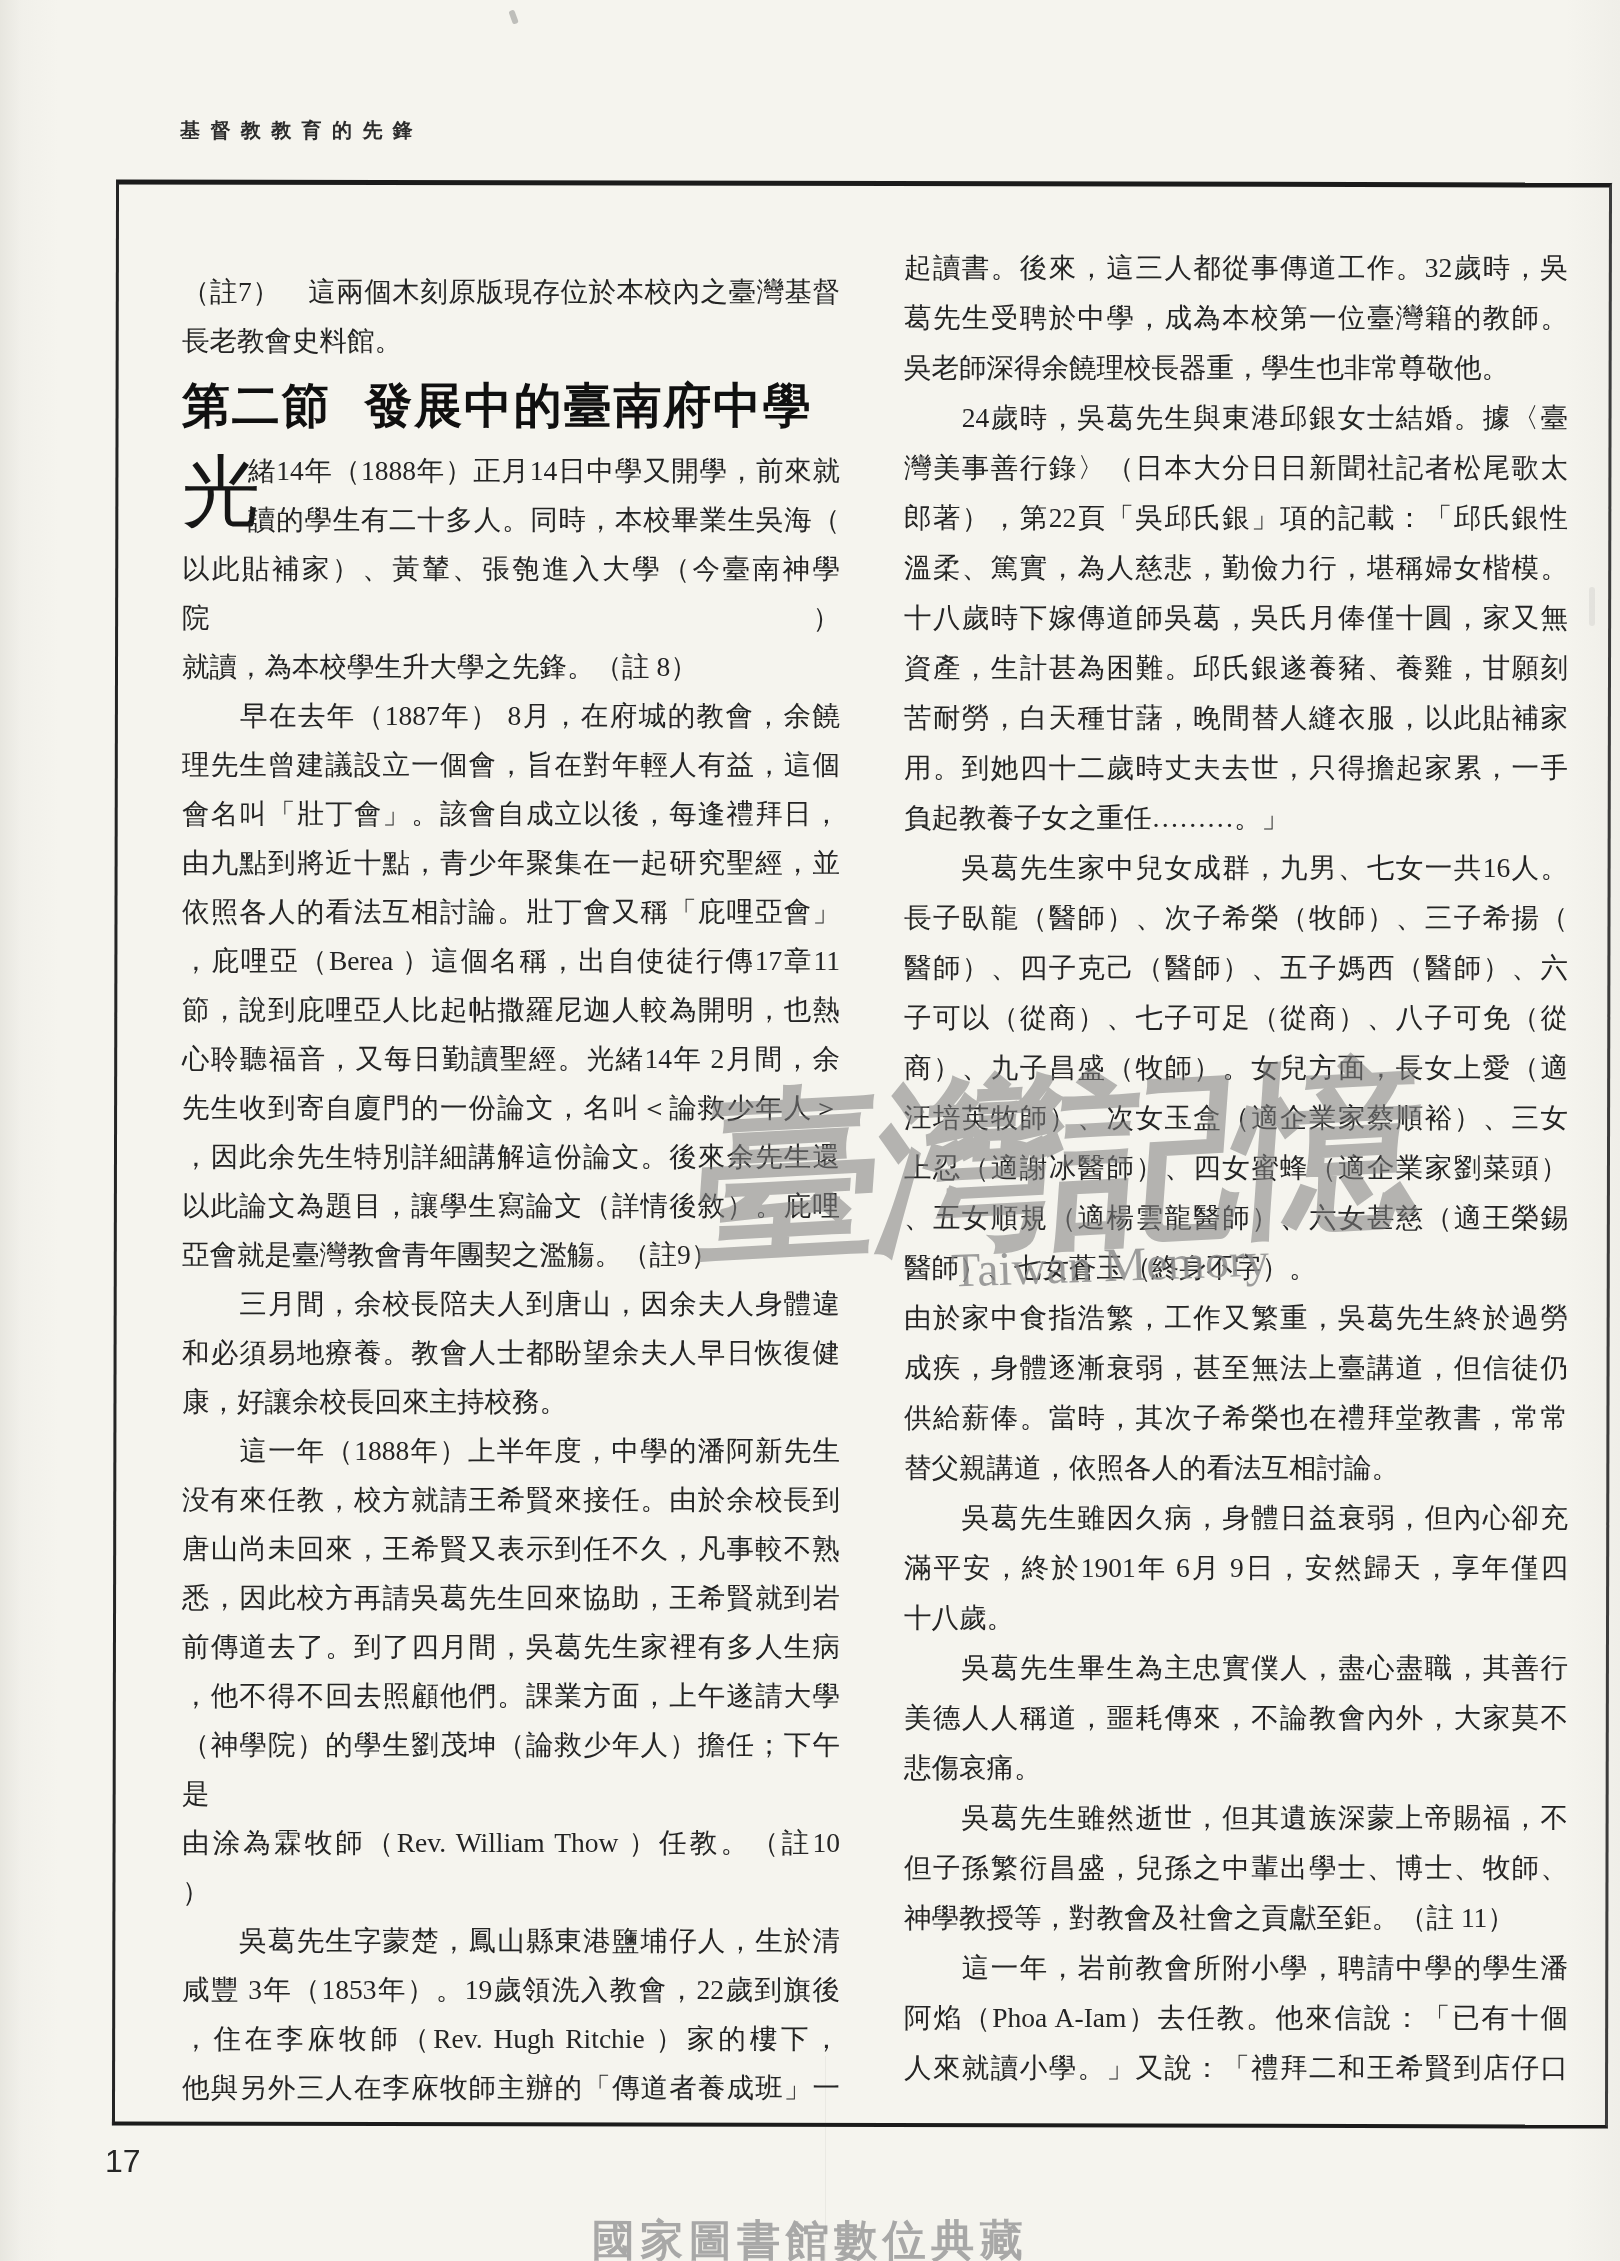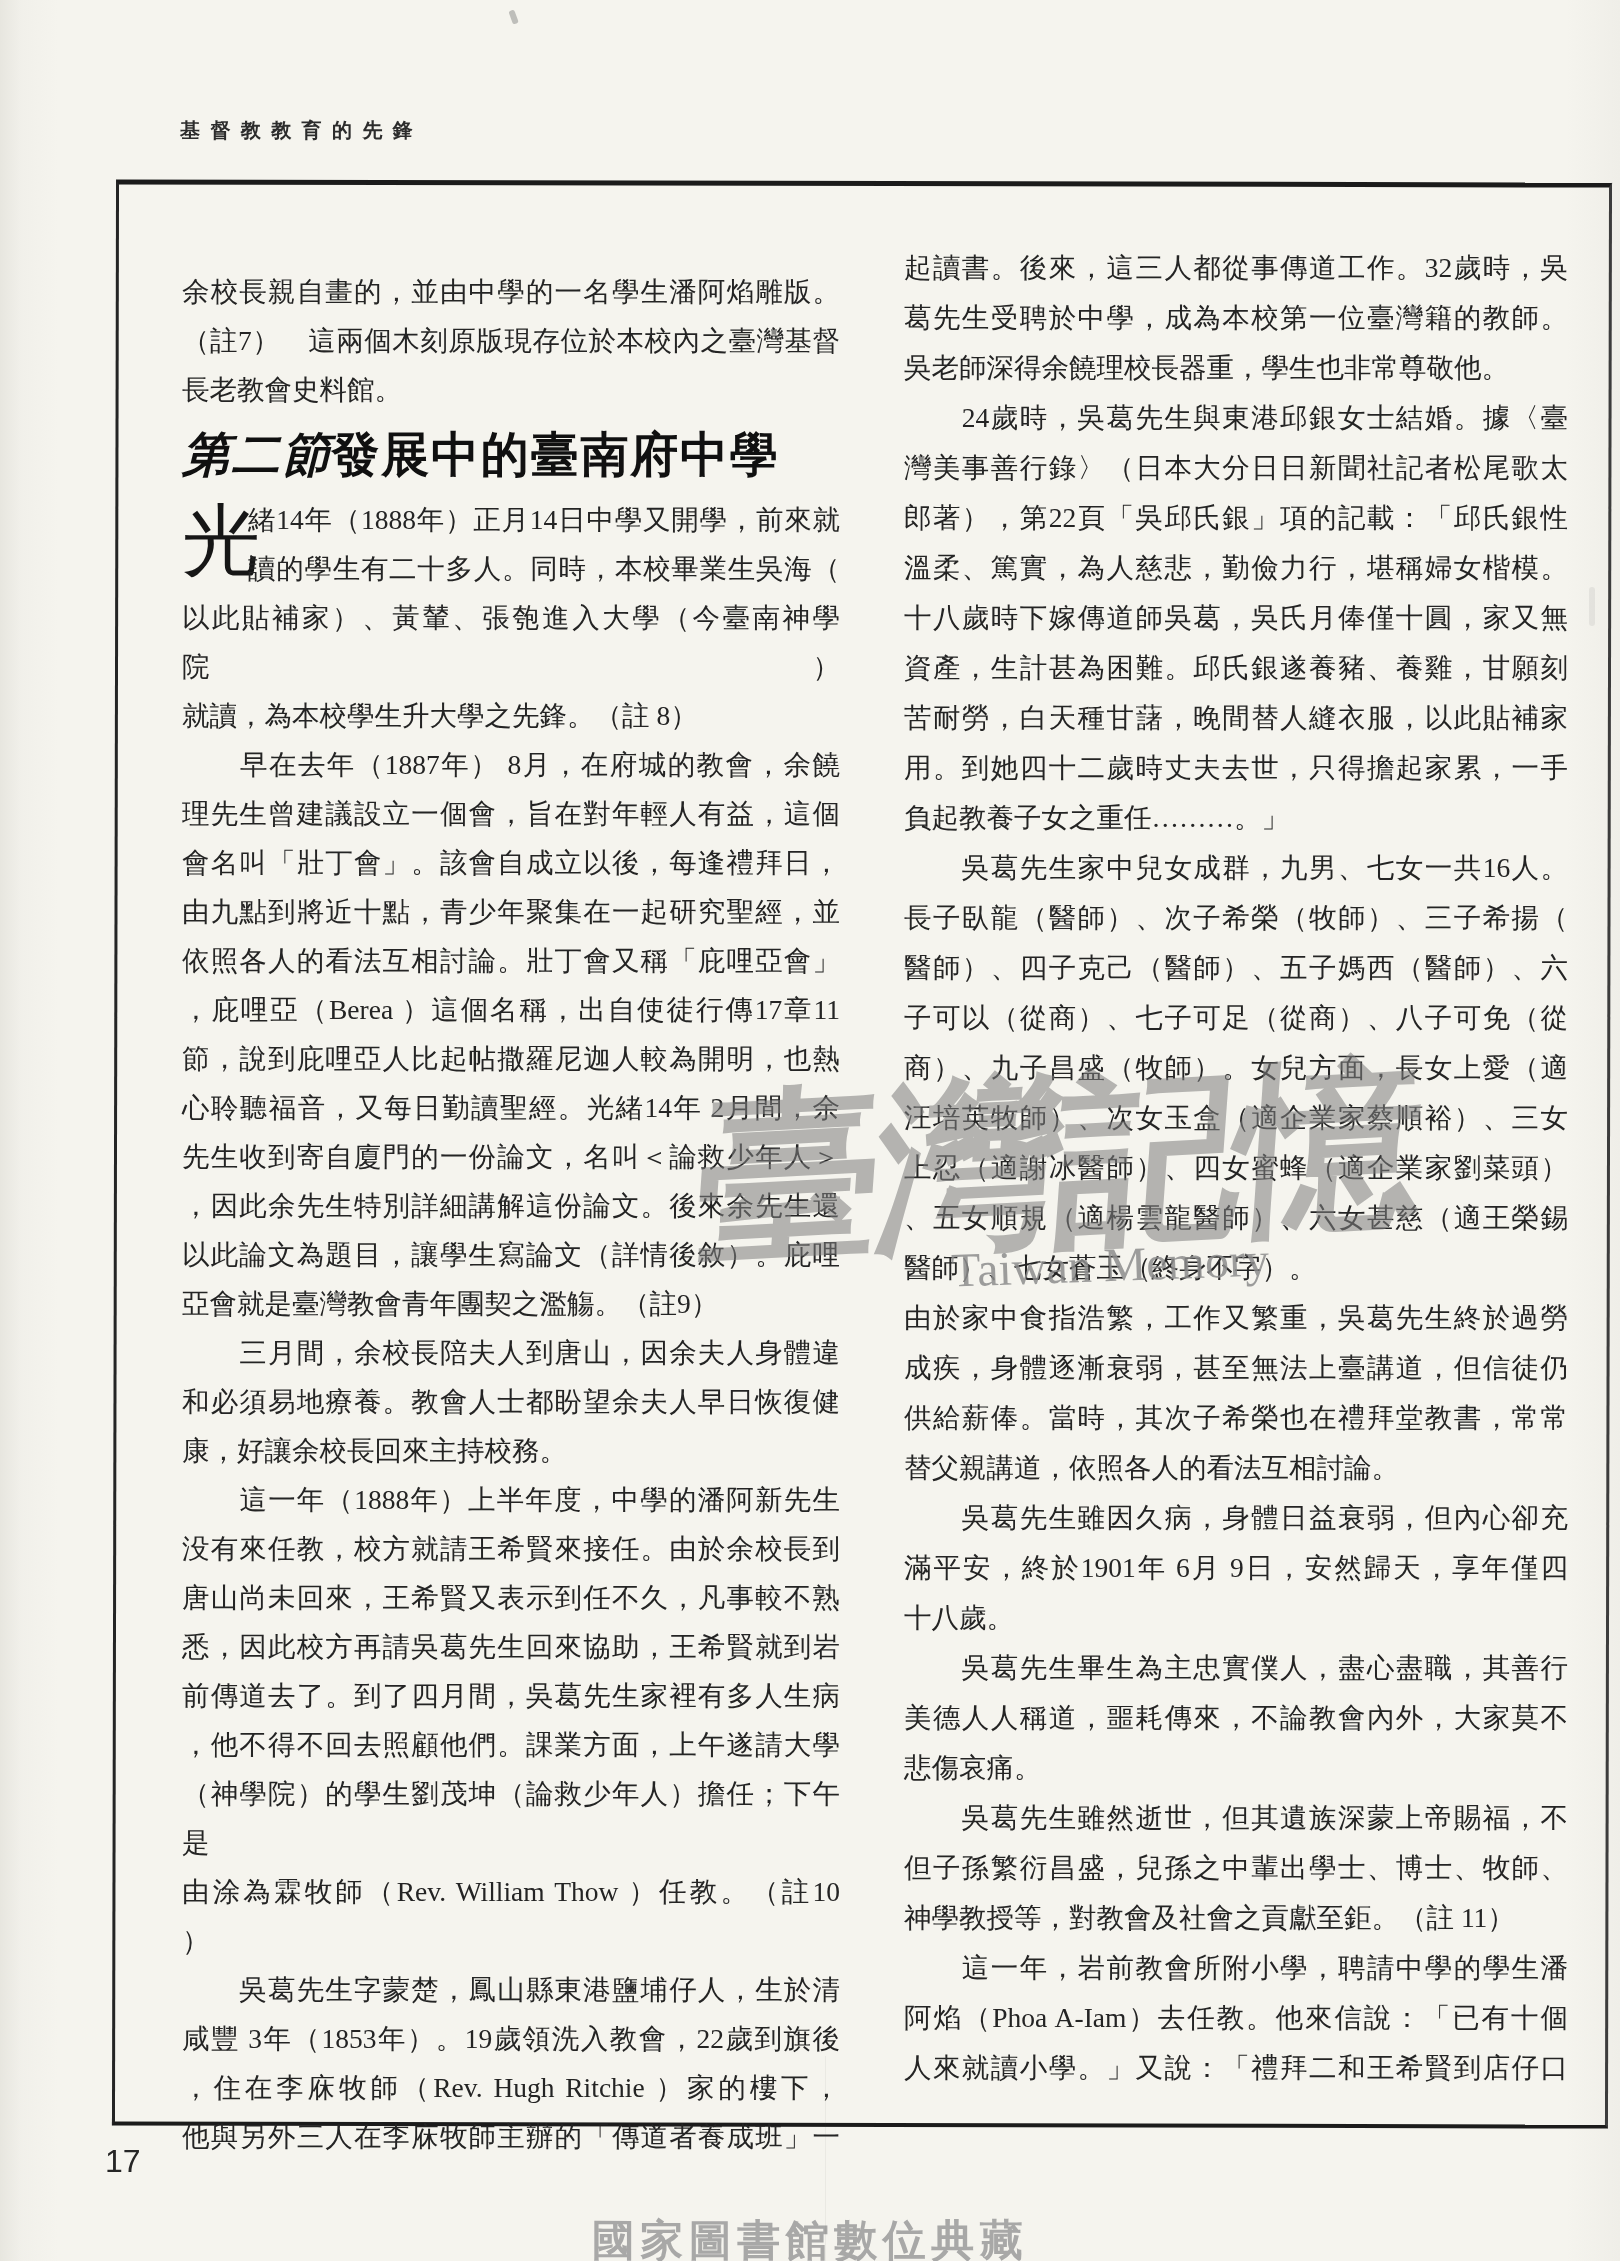"余校長親自畫的，並由中學的一名學生潘阿焰雕版。" div.line { html: <div>余校長親自畫的，並由中學的一名學生潘阿焰雕版。</div> -> none }
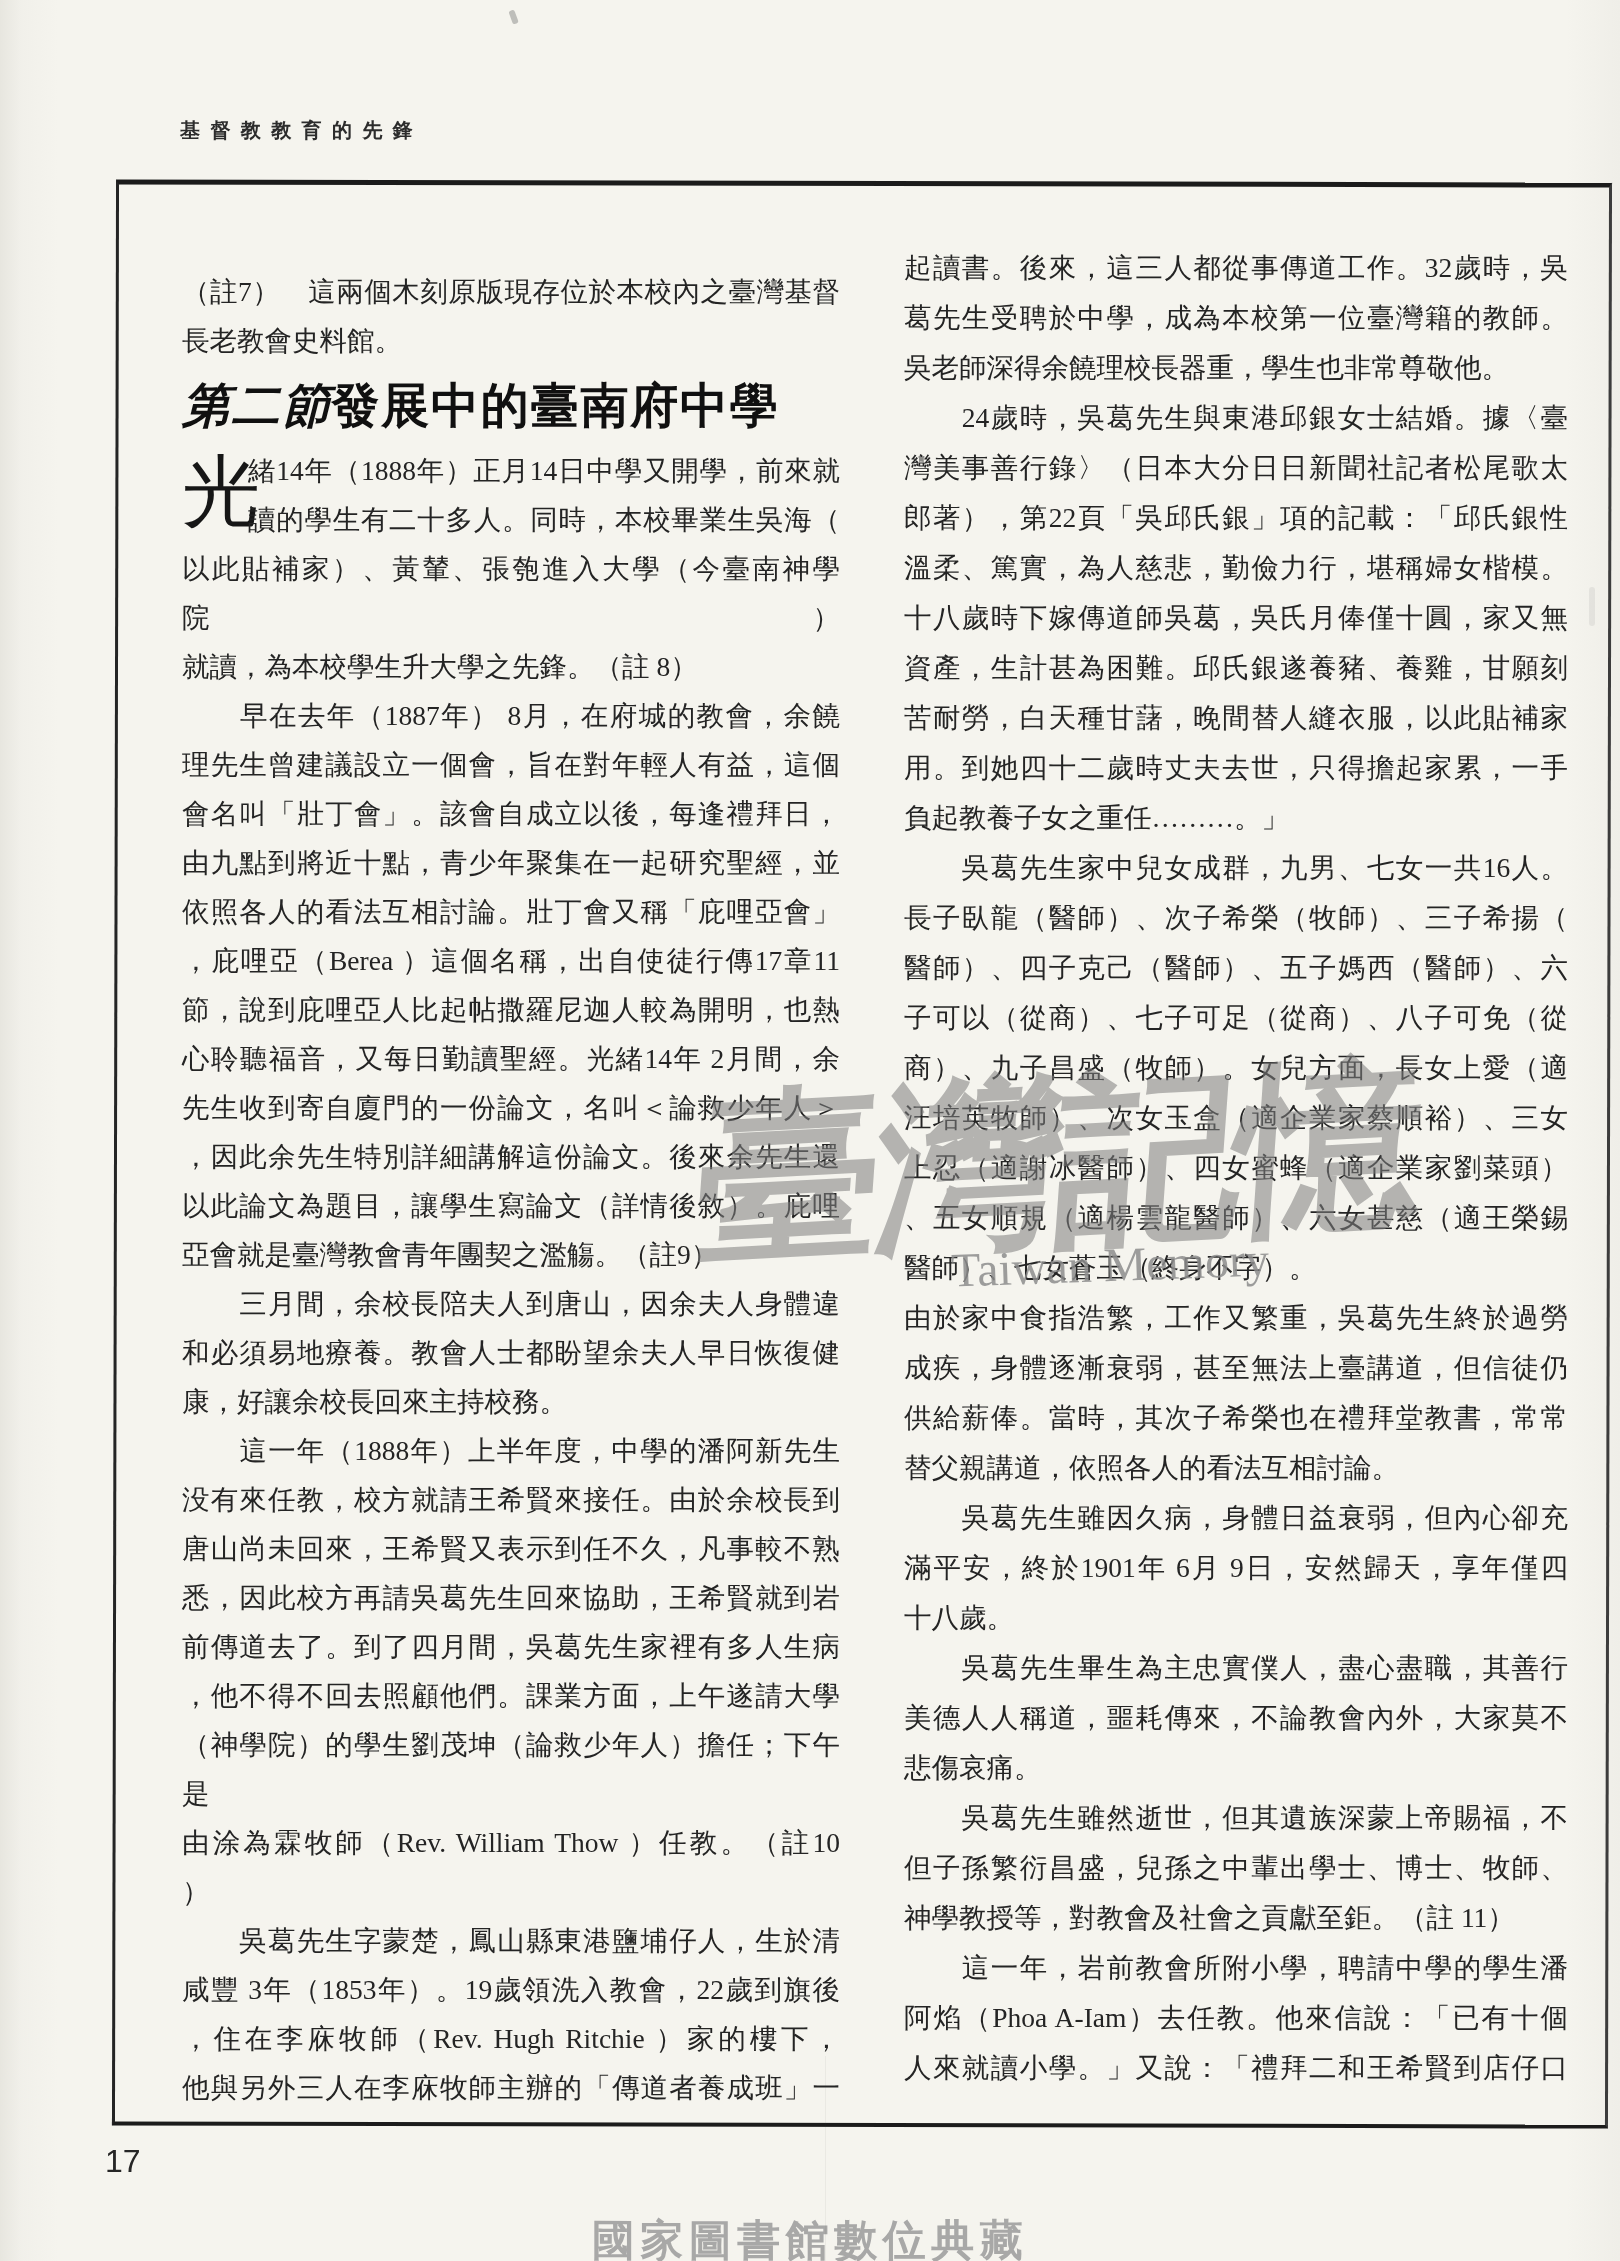"第二節" .heading .h-num { font-style: italic -> none; margin-right: none -> 33px }
